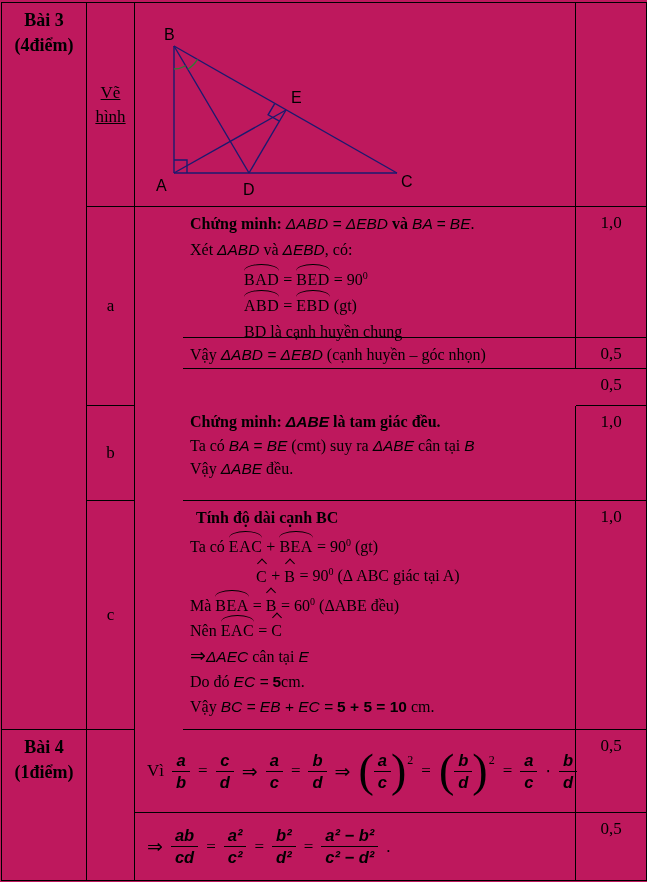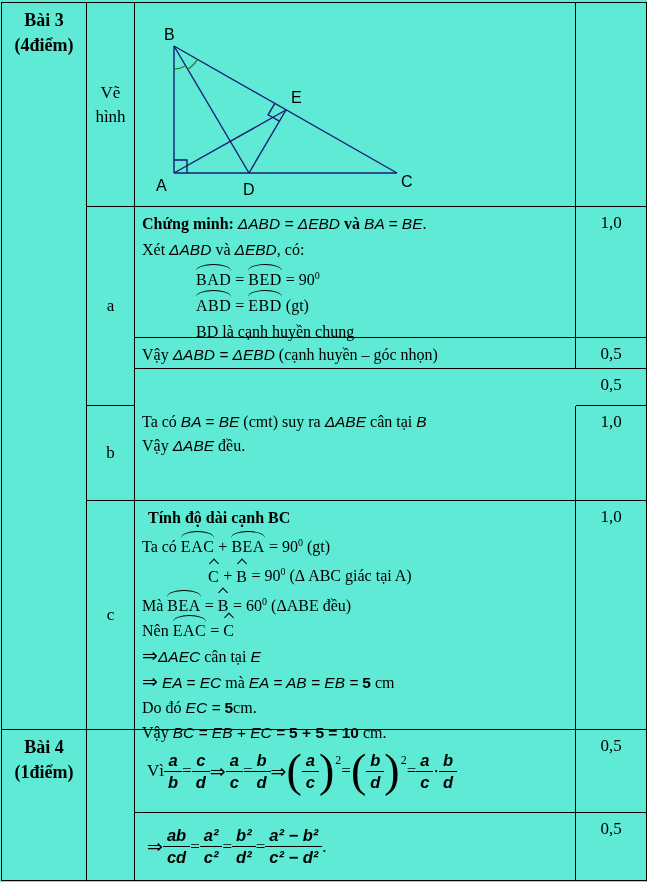"Bài 3" .page { background: #5eead4 -> #be185d }
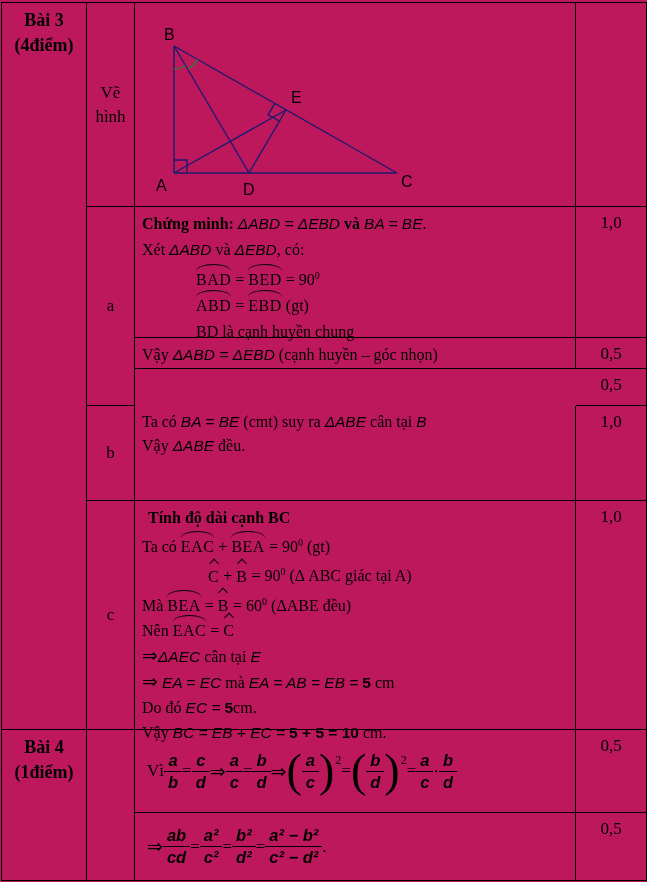"Vẽ" .c-vehinh { text-decoration: none -> underline }
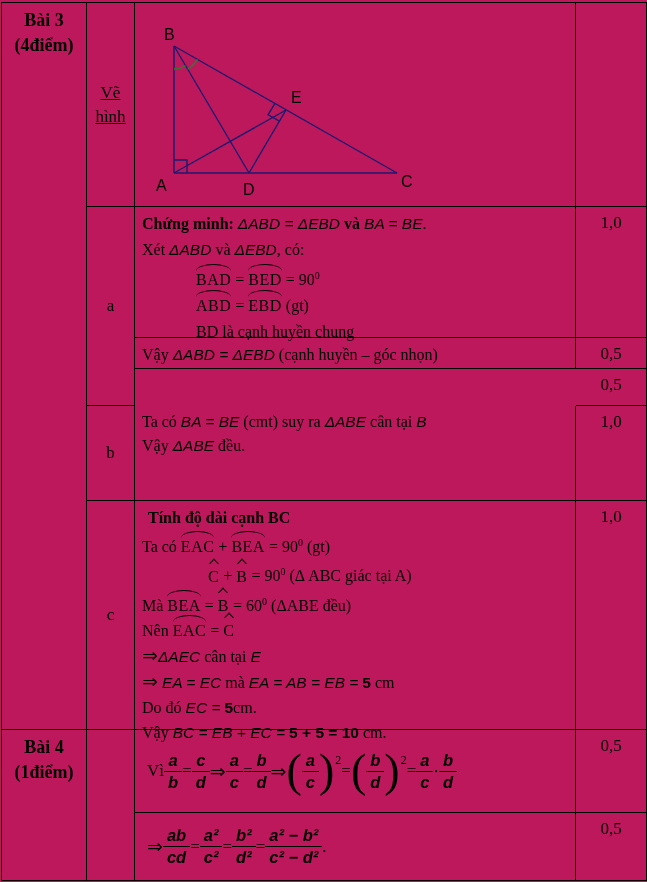"Chứng minh: ΔABD = ΔEBD" .content { margin-left: none -> 48px }
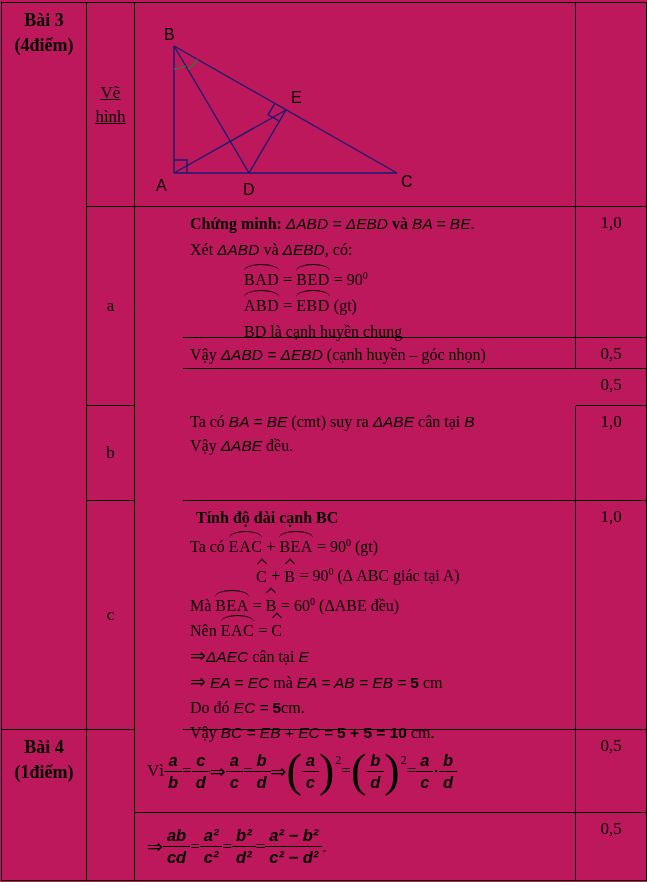"Chứng minh: ΔABE là tam" div.ln { html: none -> <div> <span>Chứng minh:</span> <span>ΔABE</span> <span>là tam giác đều.</span> </div> }
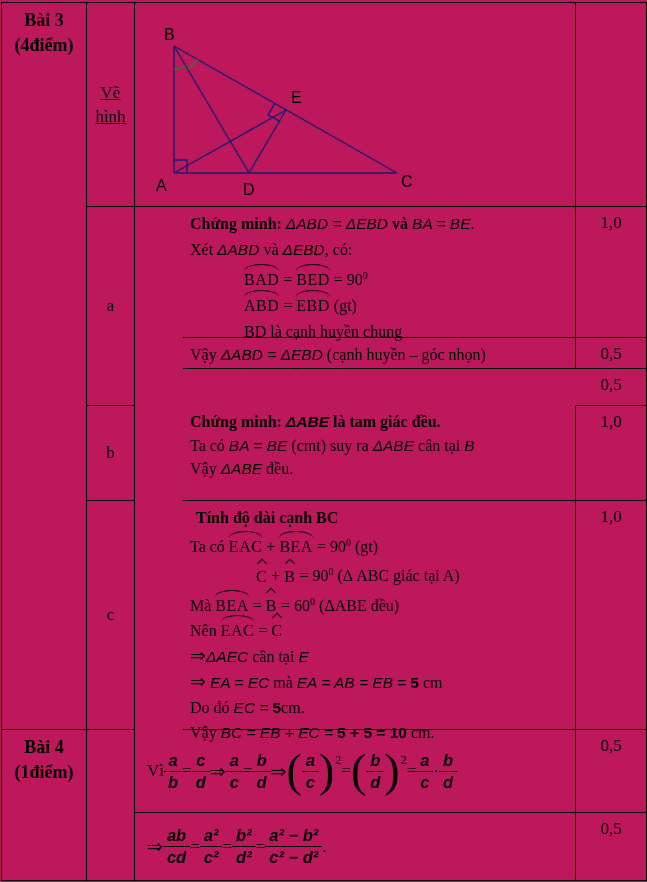"⇒ EA = EC mà" div.ln { html: <div> <span>⇒</span> <span>EA = EC</span> <span>mà</span> <span>EA = AB = EB =</span> <span>5</span> <span>cm</span> </div> -> none }
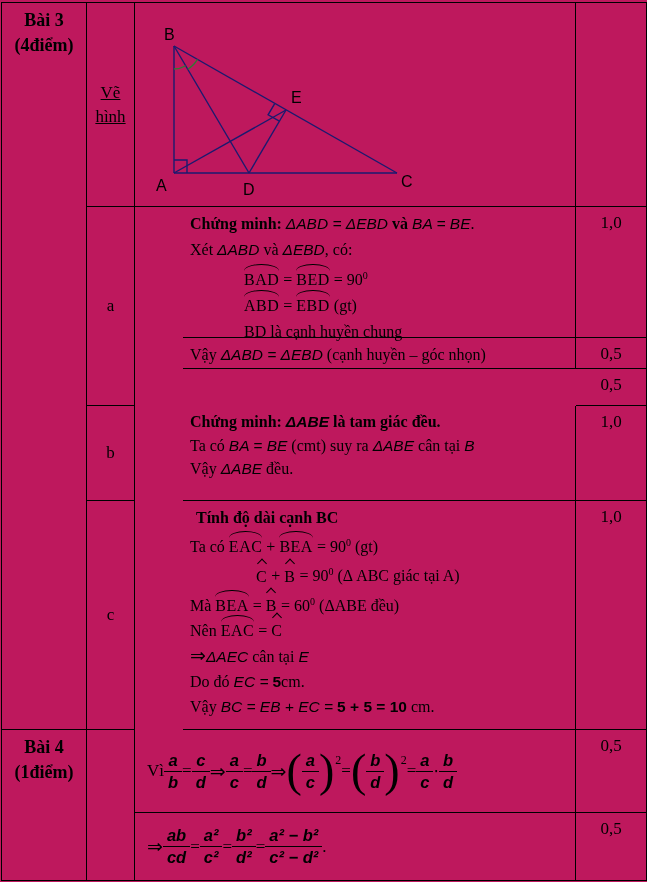"Vì" .mathrow { gap: none -> 8px }
